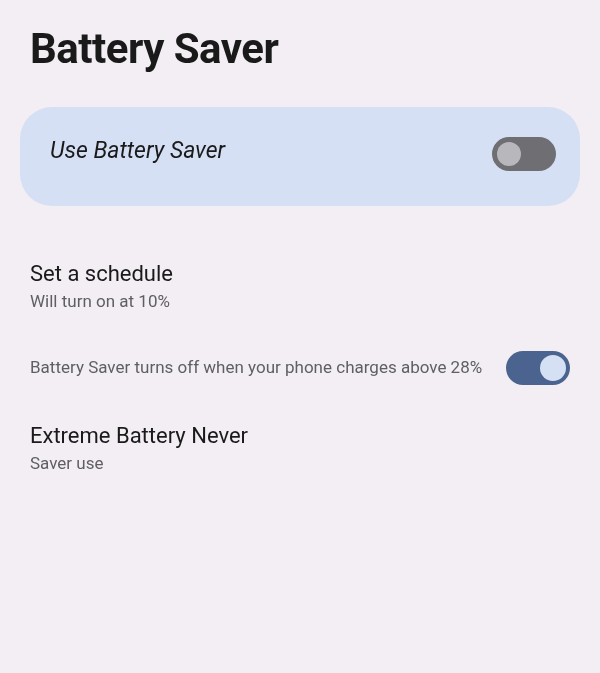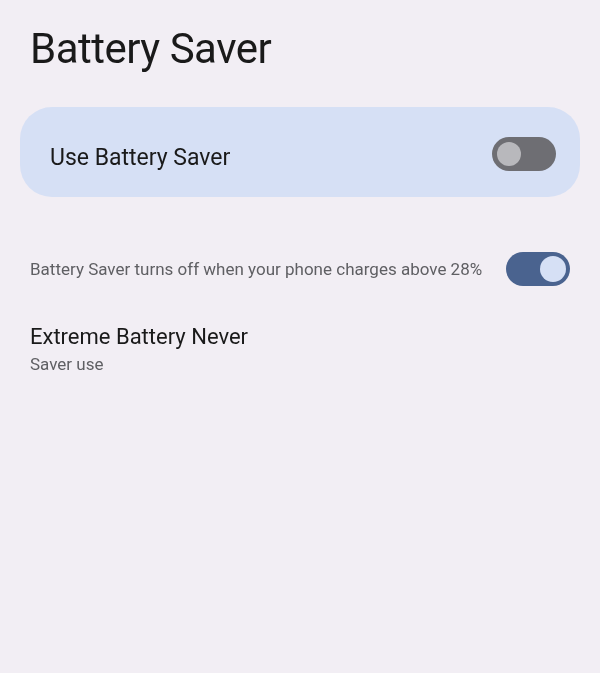"Battery Saver" .page-title { font-weight: 400 -> 700 }
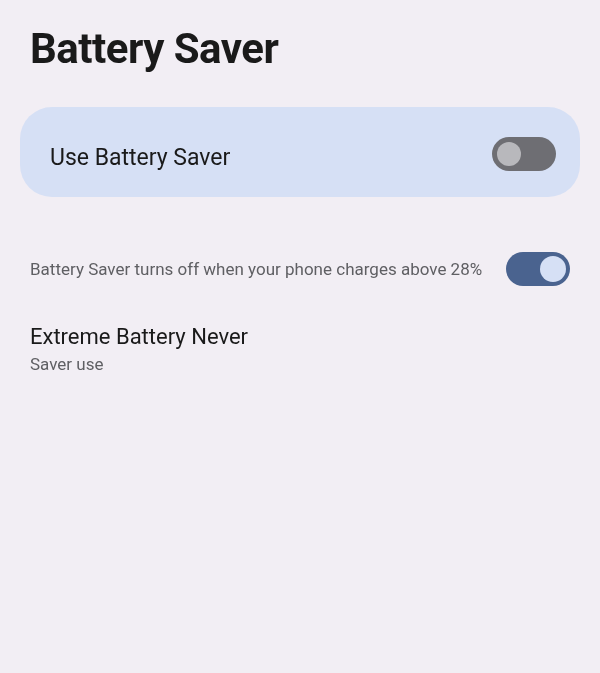"Use Battery Saver" .toggle-card { align-items: flex-end -> flex-start; font-style: none -> italic; padding: 30px 24px 26px 30px -> 30px 24px 35px 30px }
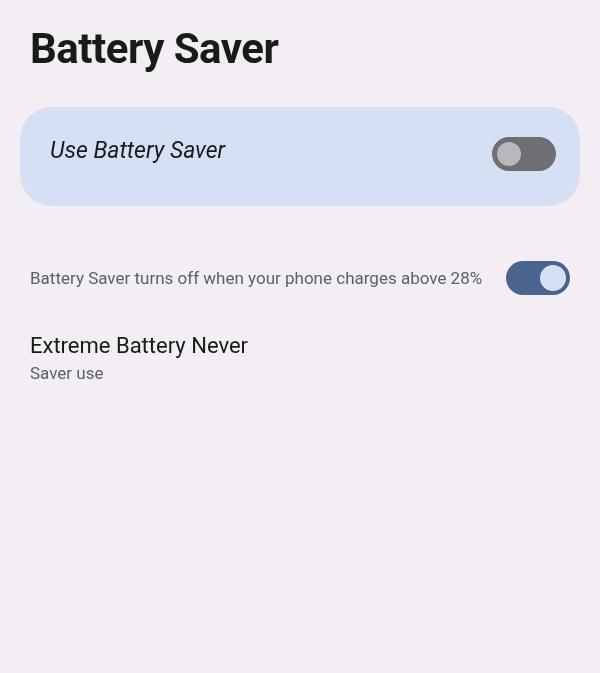"Set a schedule" div.setting-row { html: none -> <div> <div> <div>Set a schedule</div> <div>Will turn on at 10%</div> </div> </div> }
